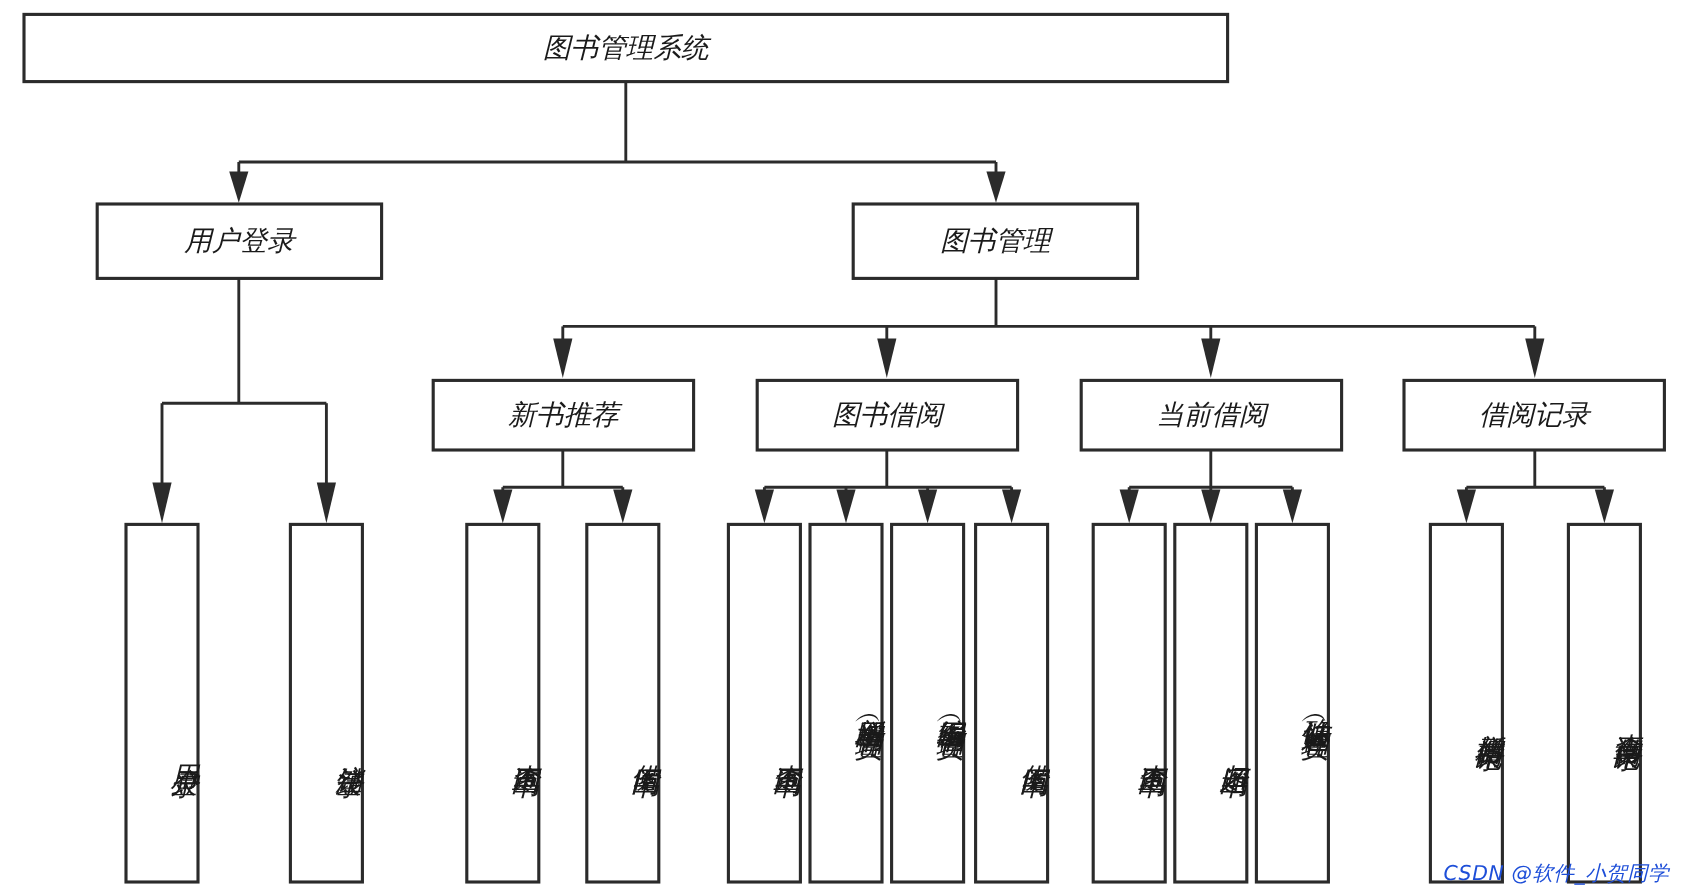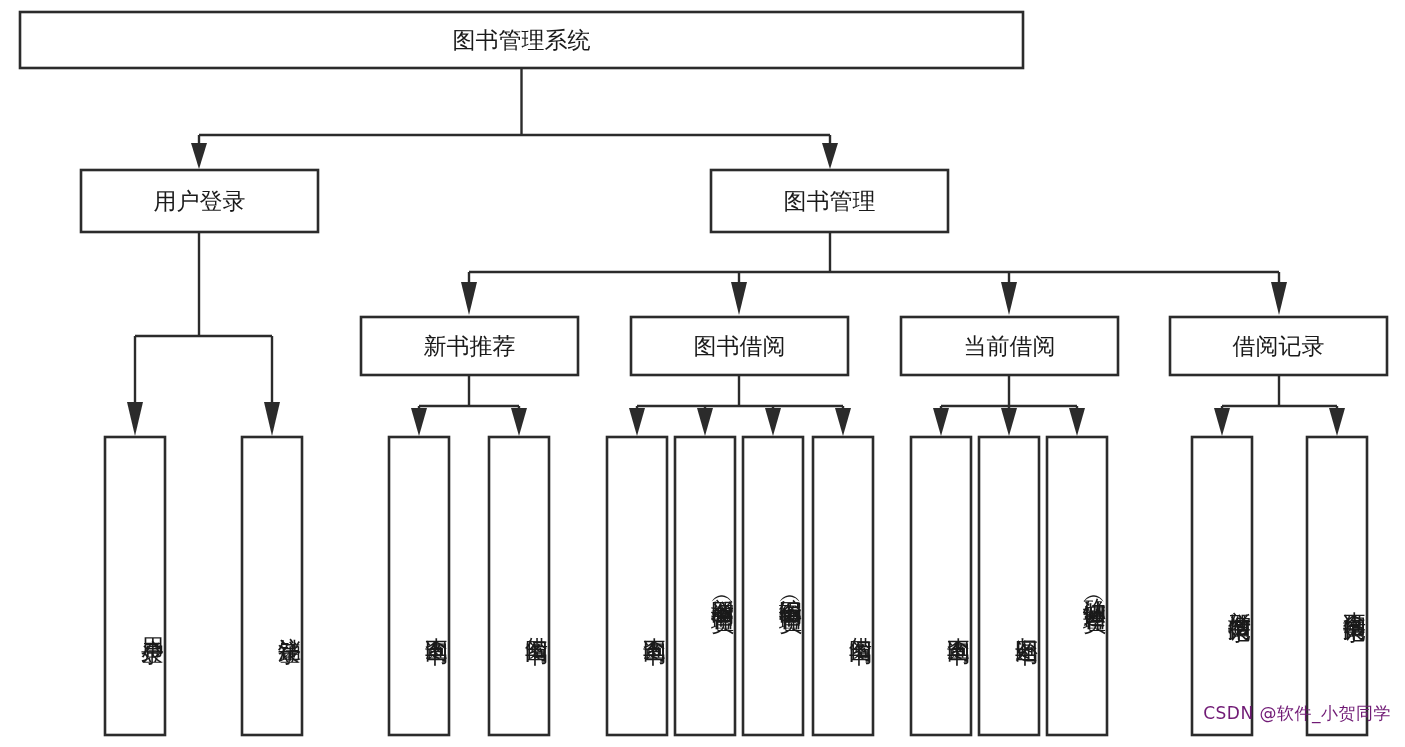"图书管理系统" #diagram-root { font-style: none -> italic }
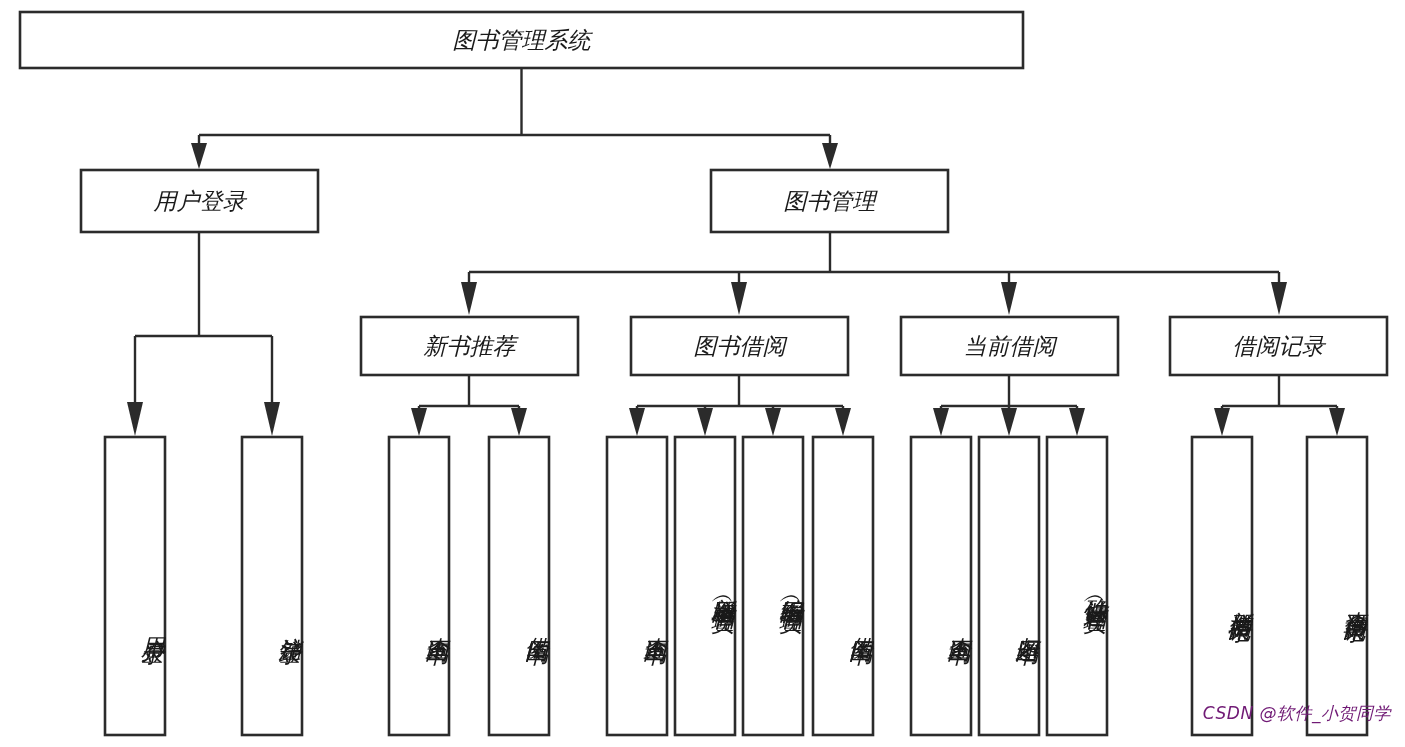"CSDN @软件_小贺同学" #watermark { bottom: 22px -> 8px; color: #701a75 -> #1d4ed8 }
